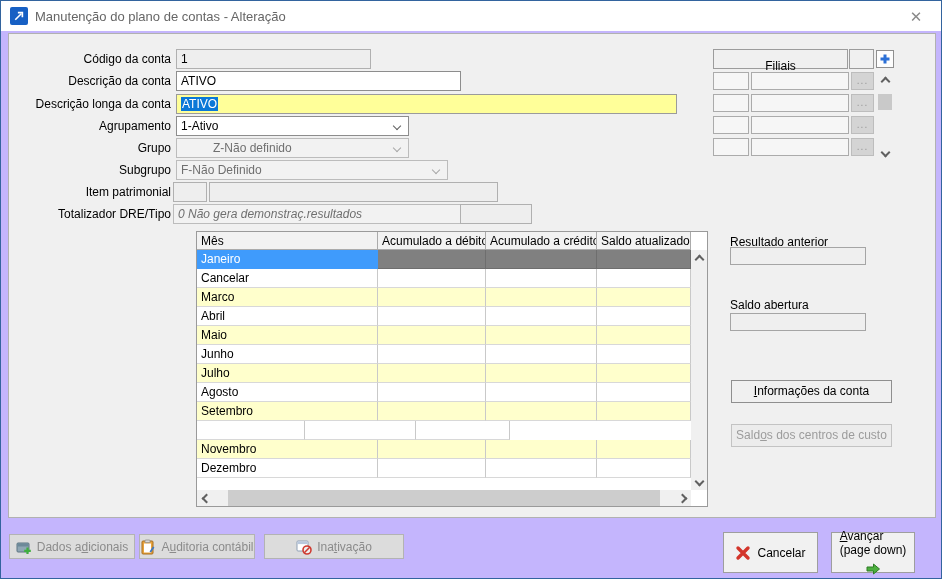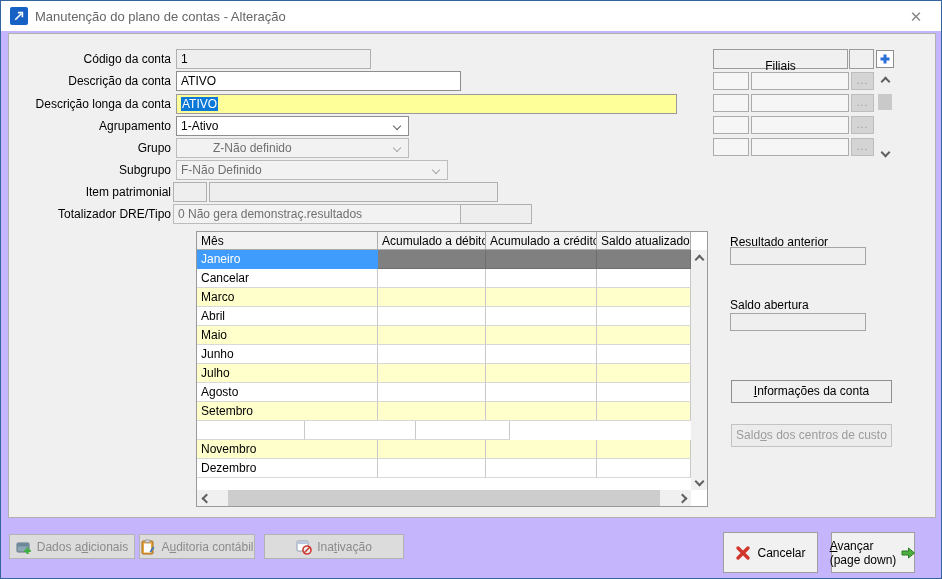"0 Não gera demonstraç.resultados" div.field { font-style: none -> italic }
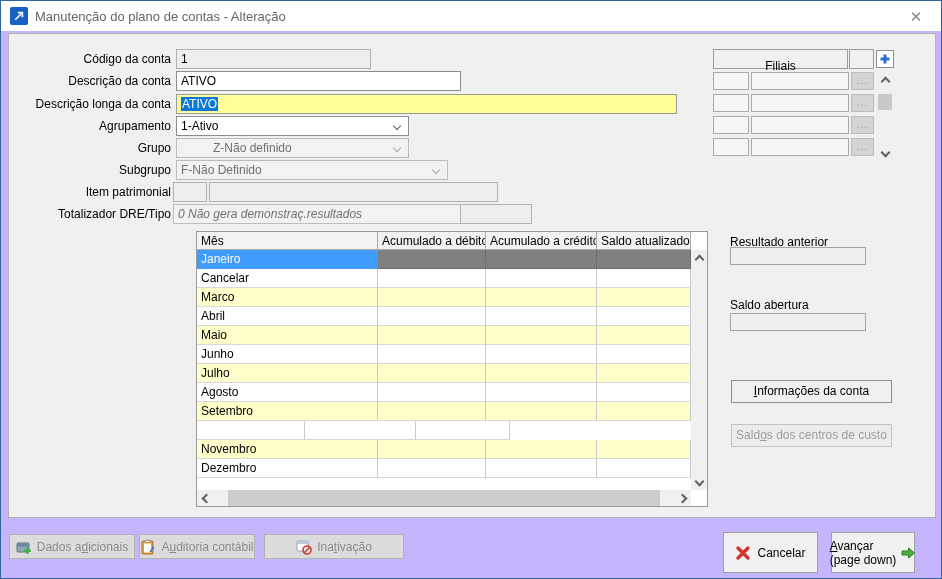"Avançar" div.action-btn { flex-direction: none -> column }
